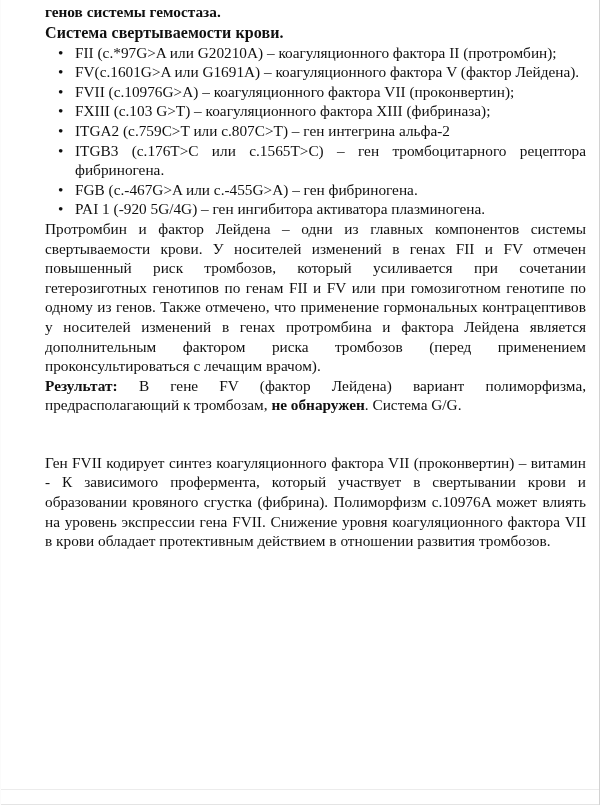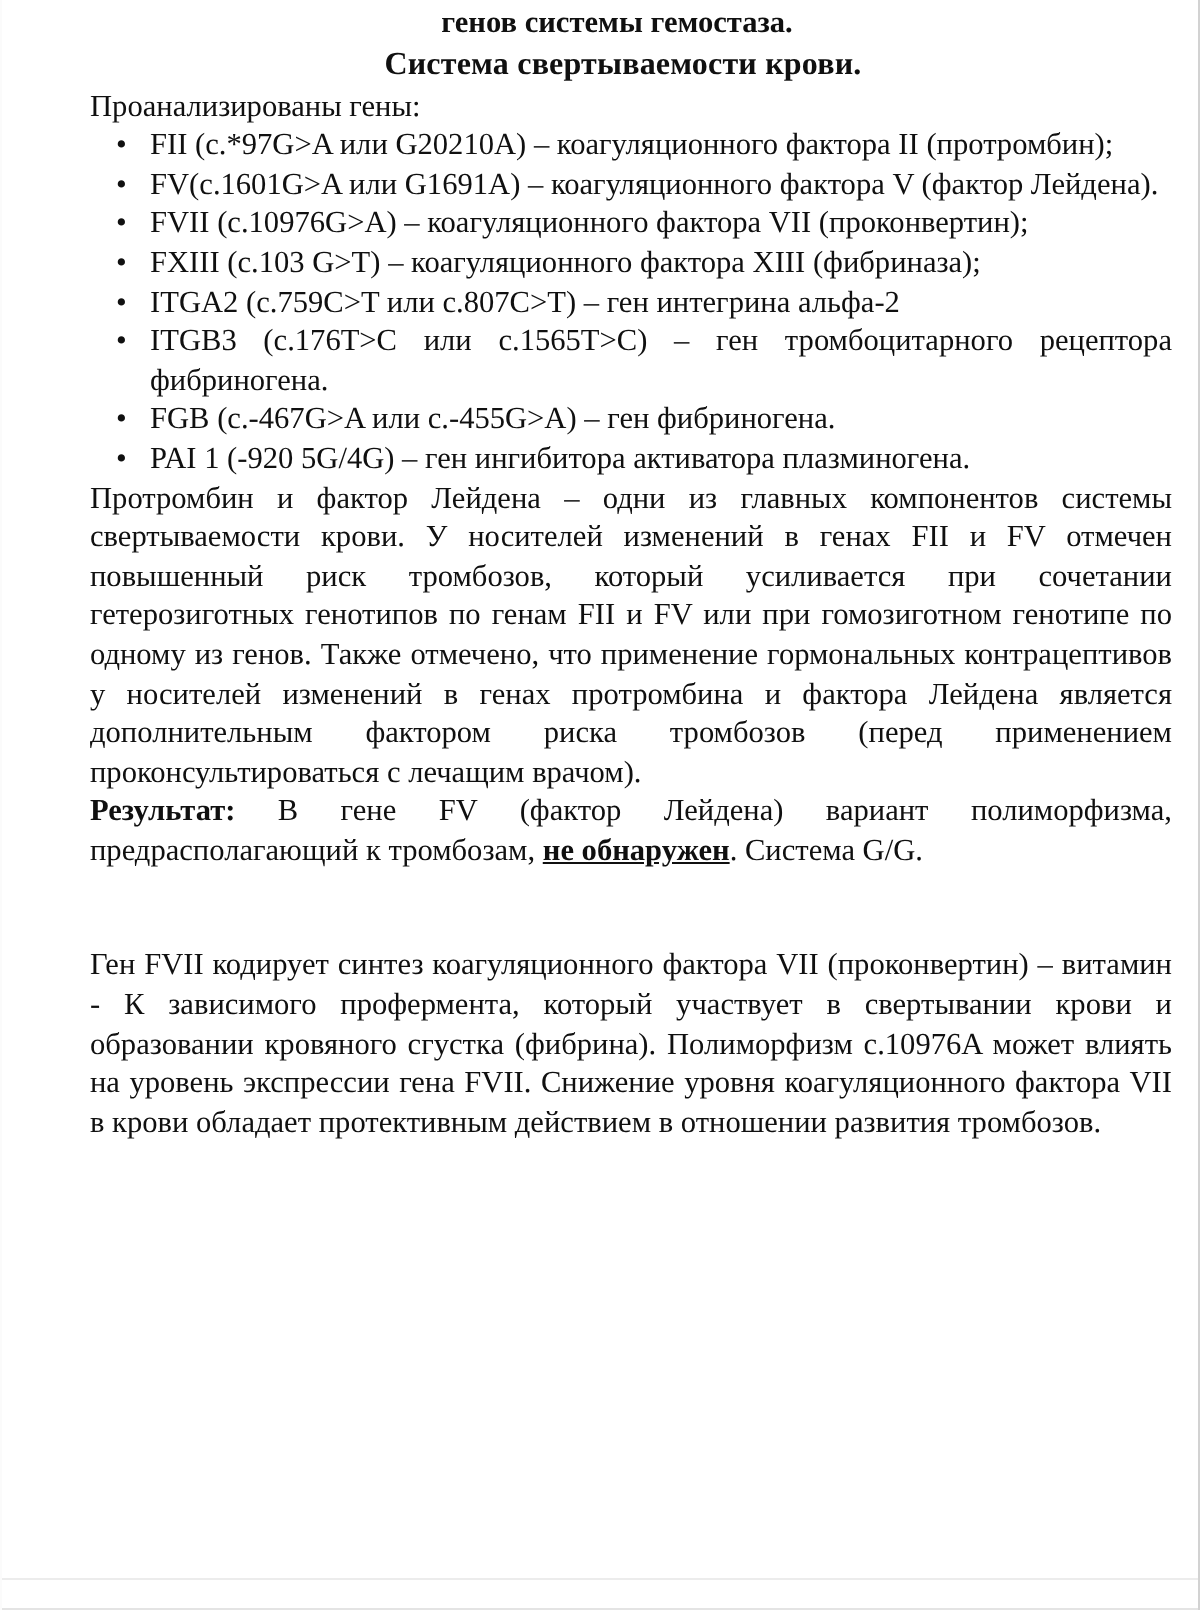"генов системы гемостаза." .continued-heading { text-align: center -> left }
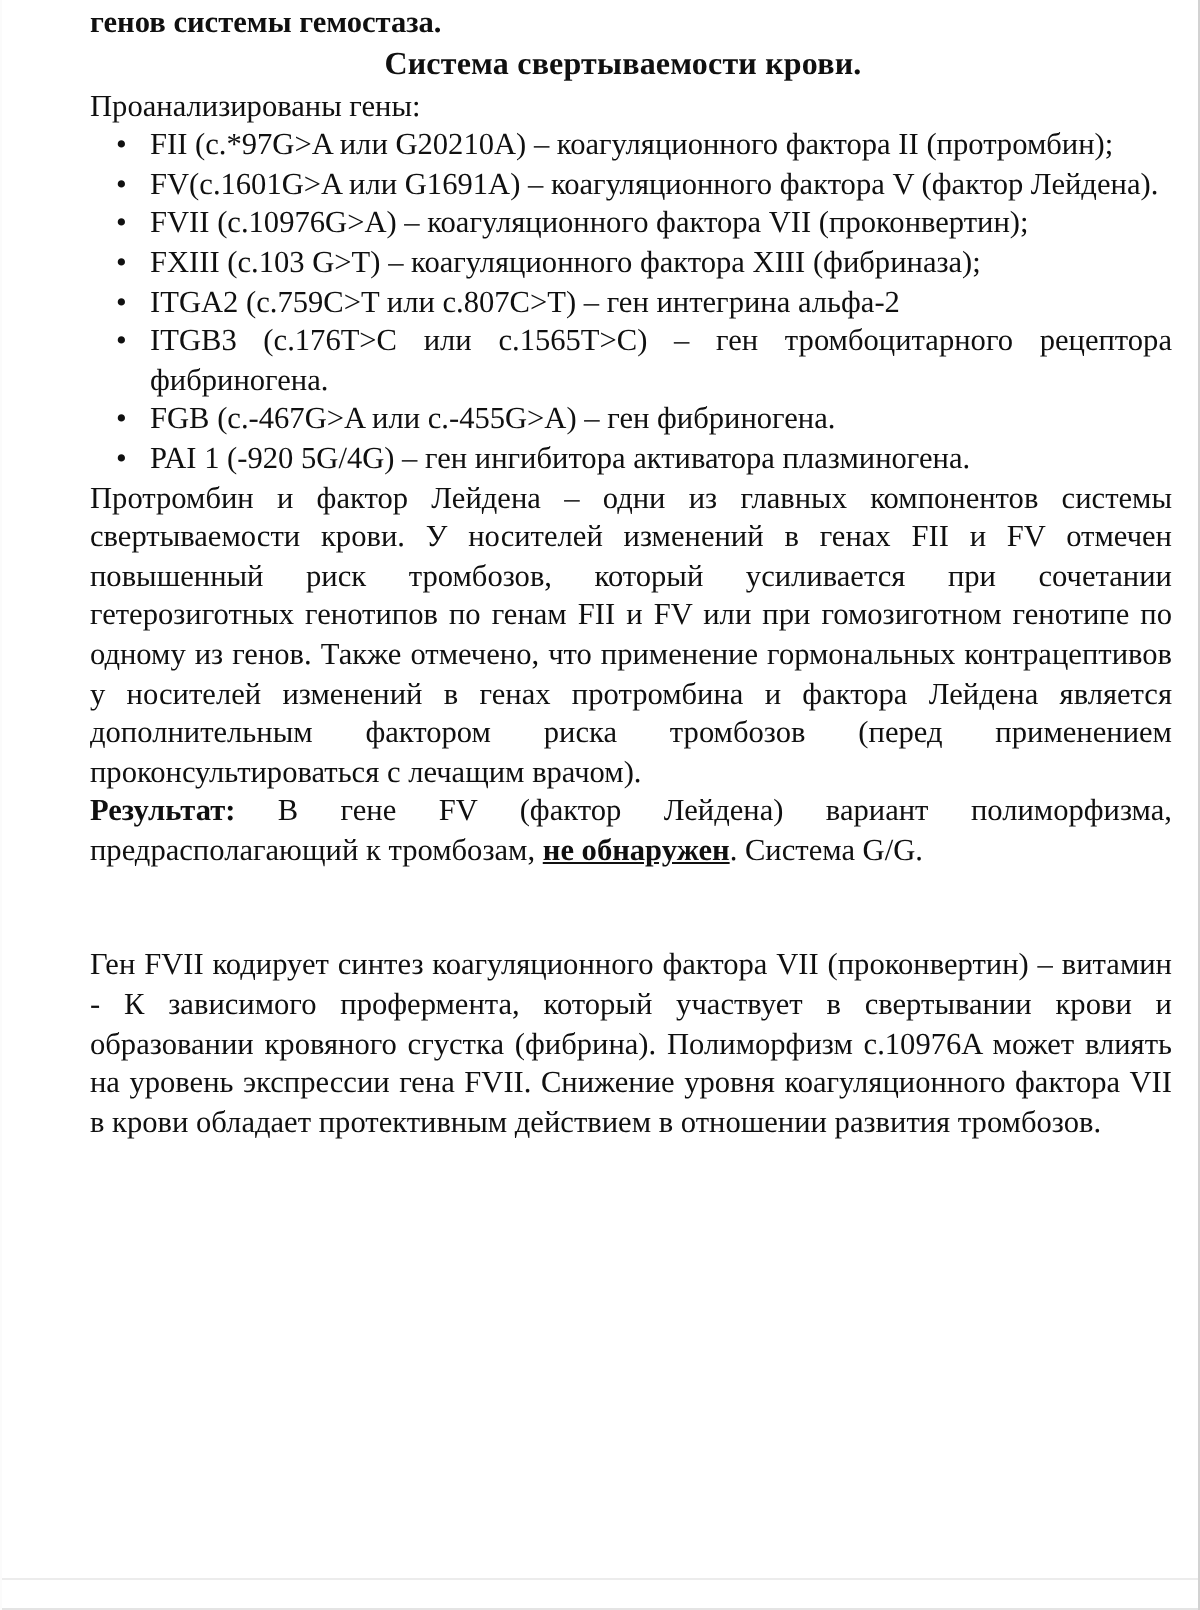"Система свертываемости крови." .center-heading { text-align: center -> none }
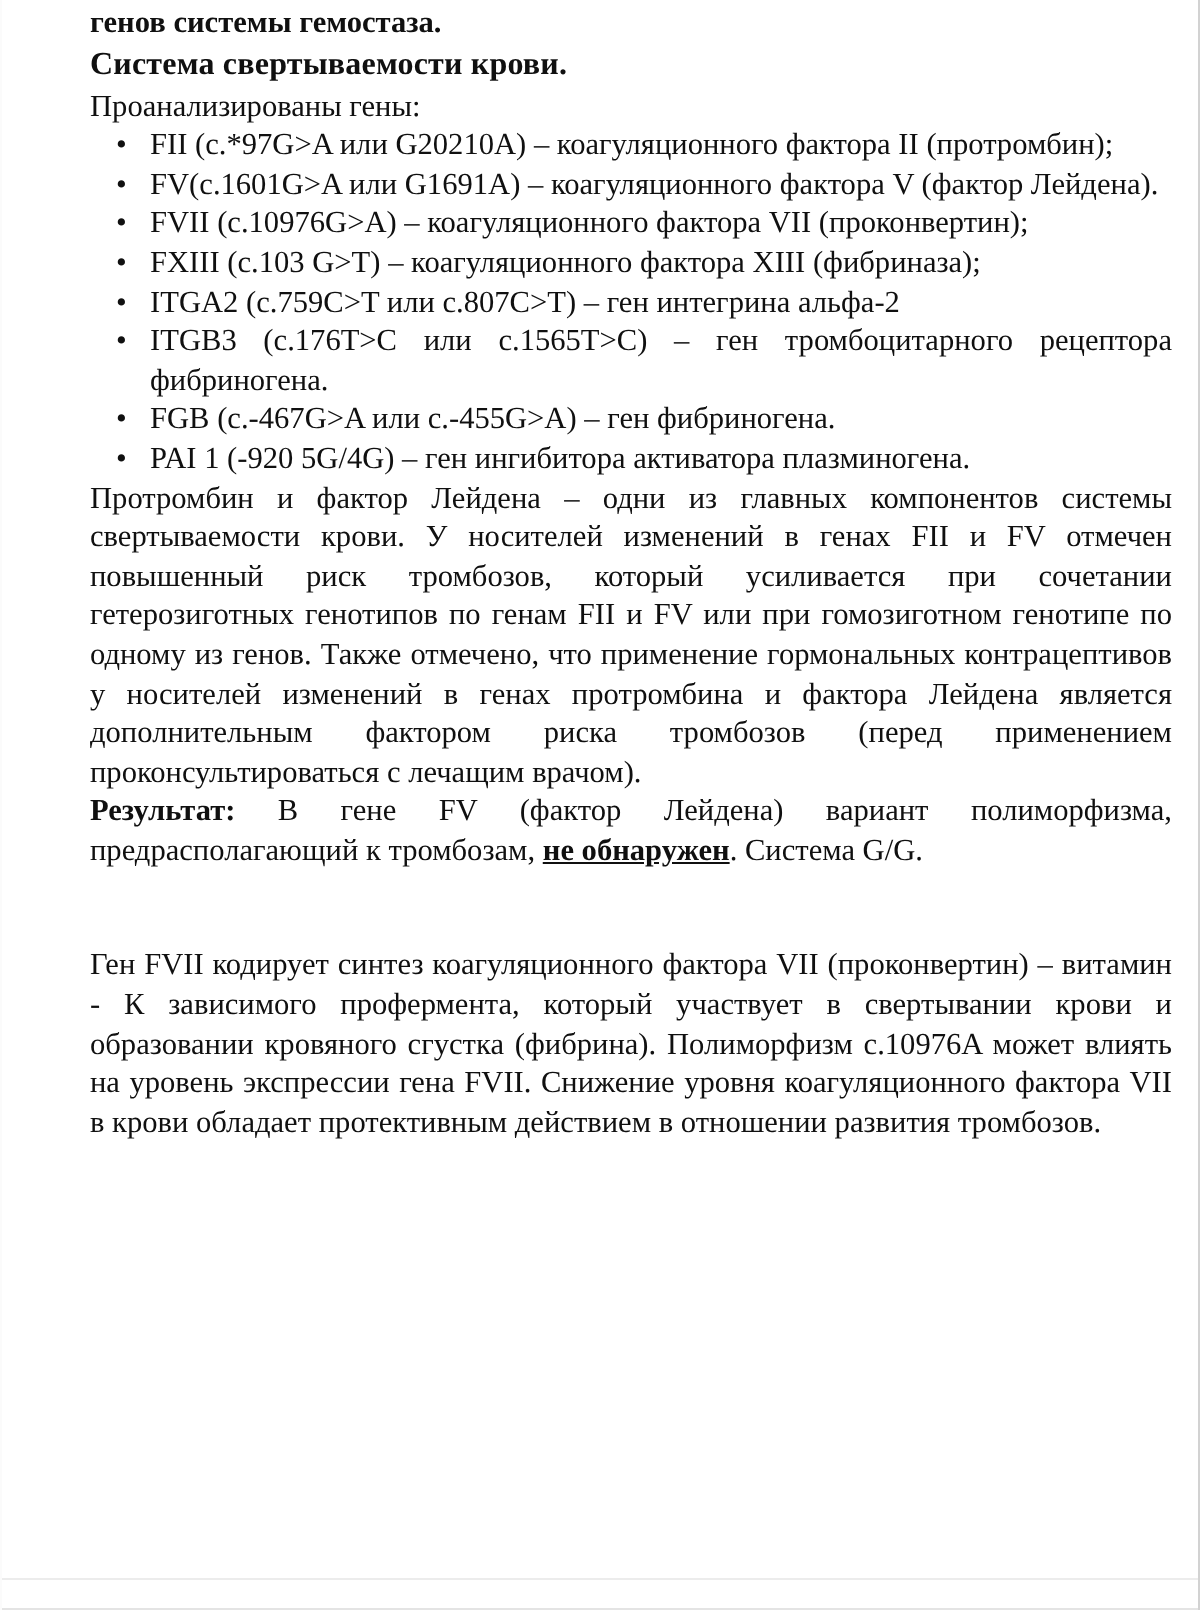"Проанализированы гены:" div.doc-text { html: <div>Проанализированы гены:</div> -> none }
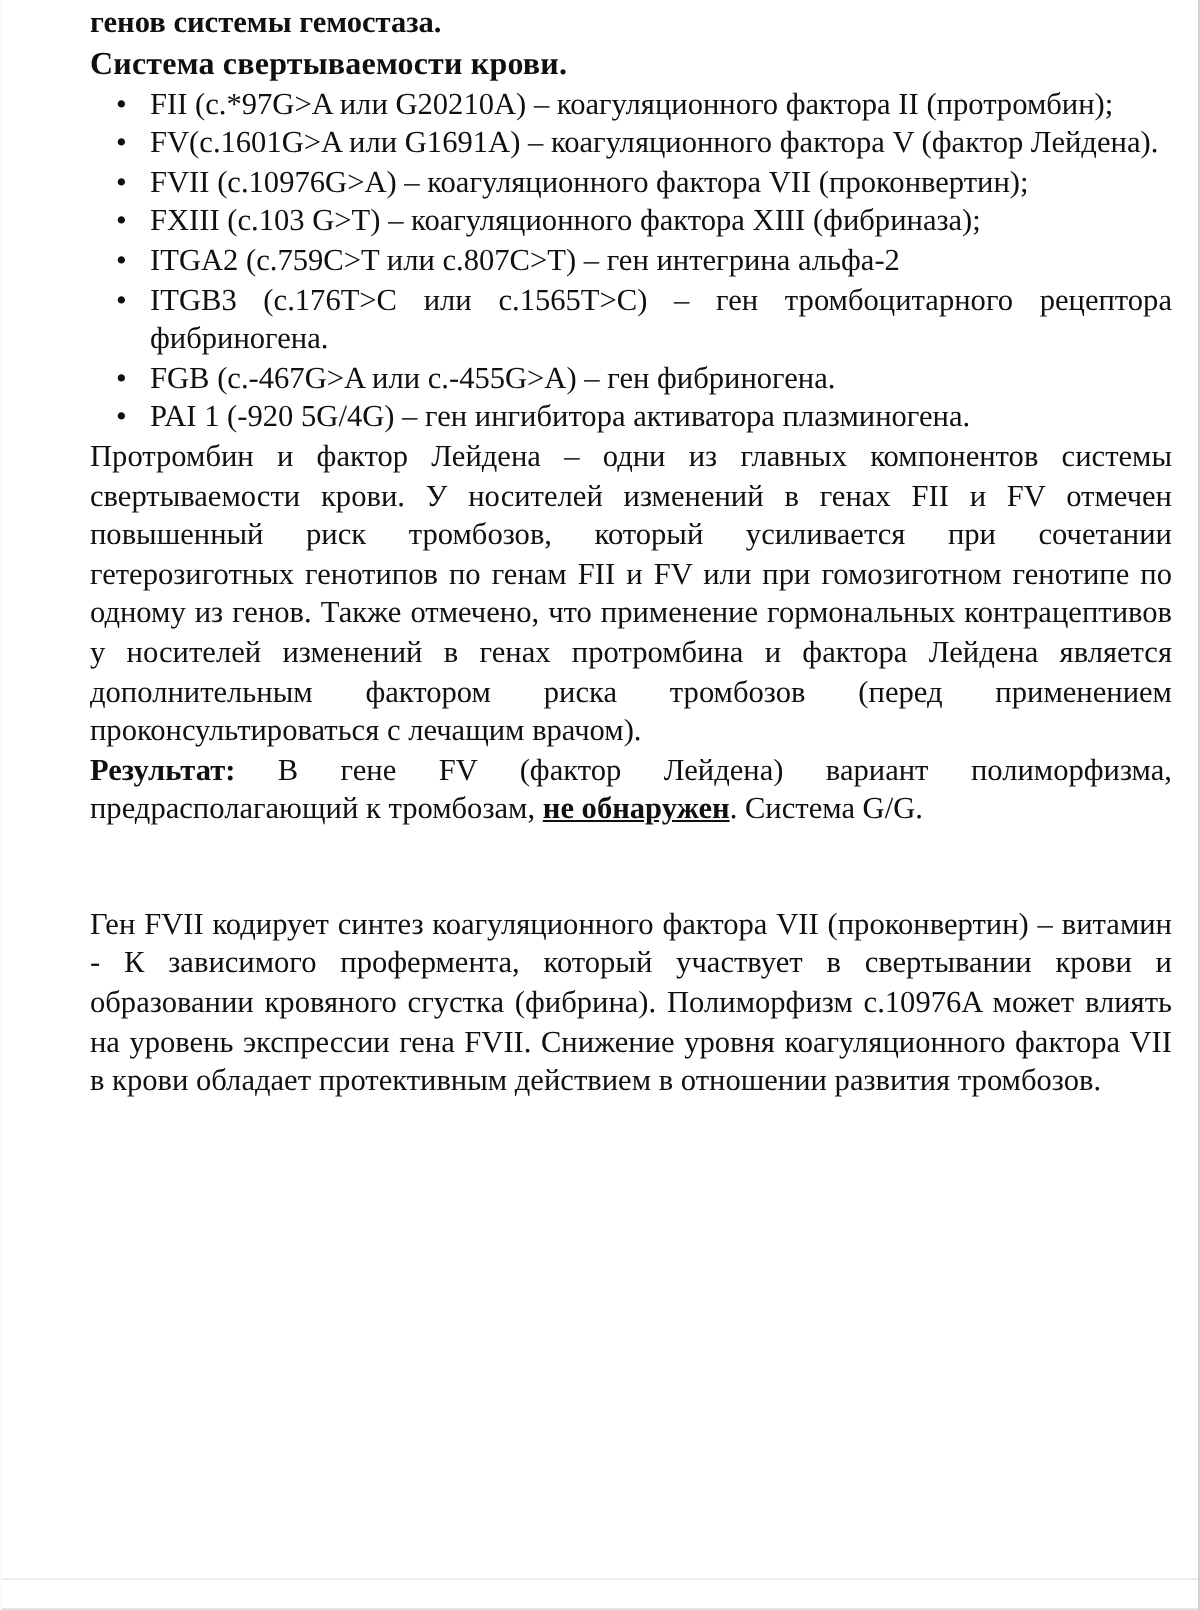"не обнаружен" .bu { text-decoration: underline -> none }
